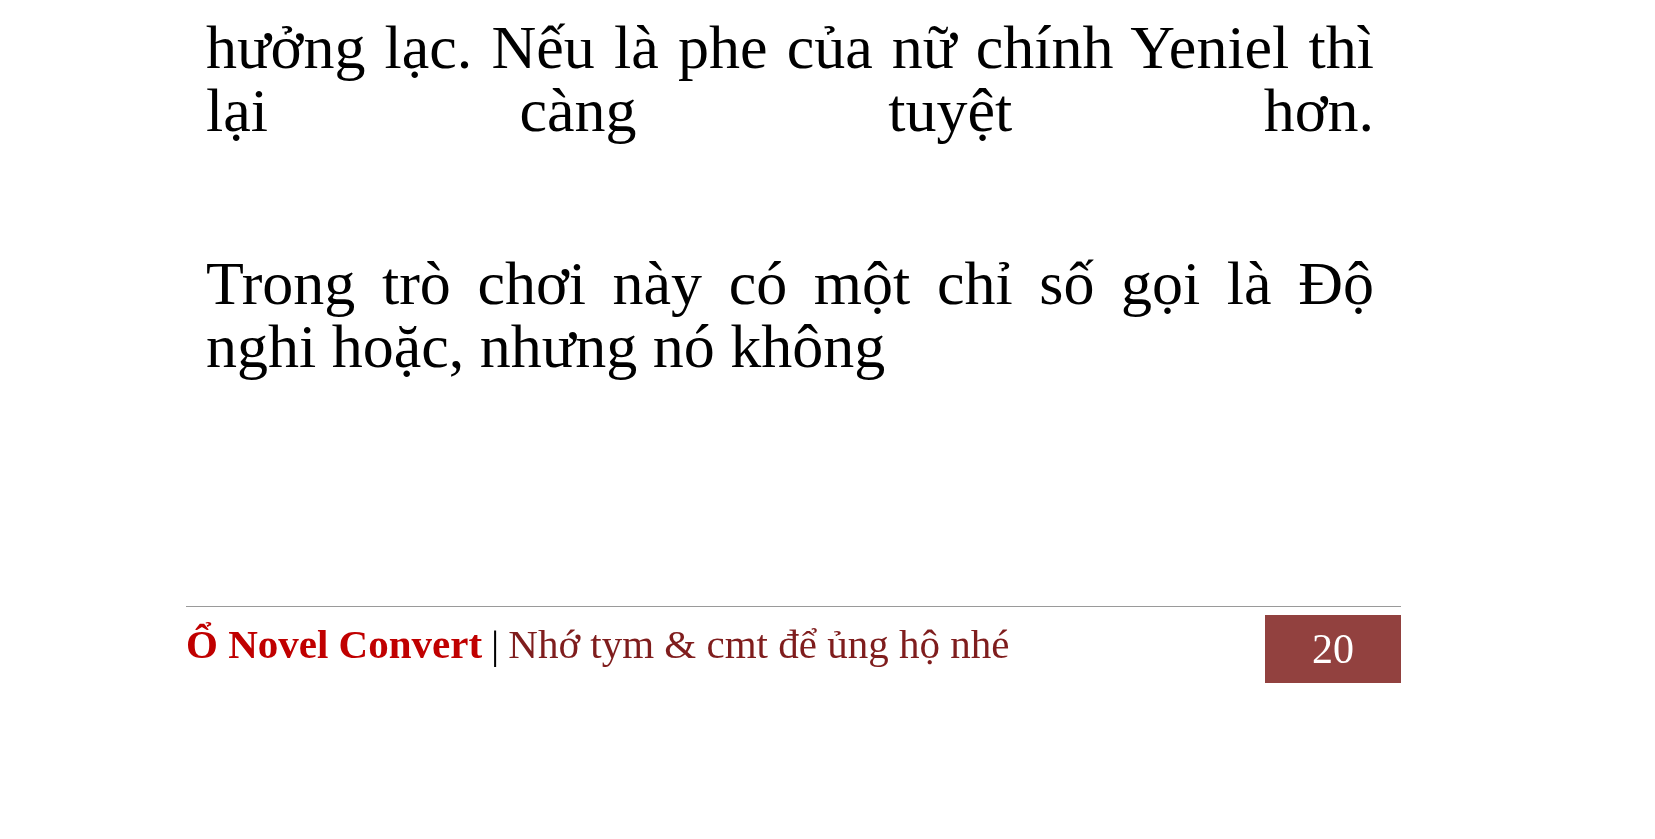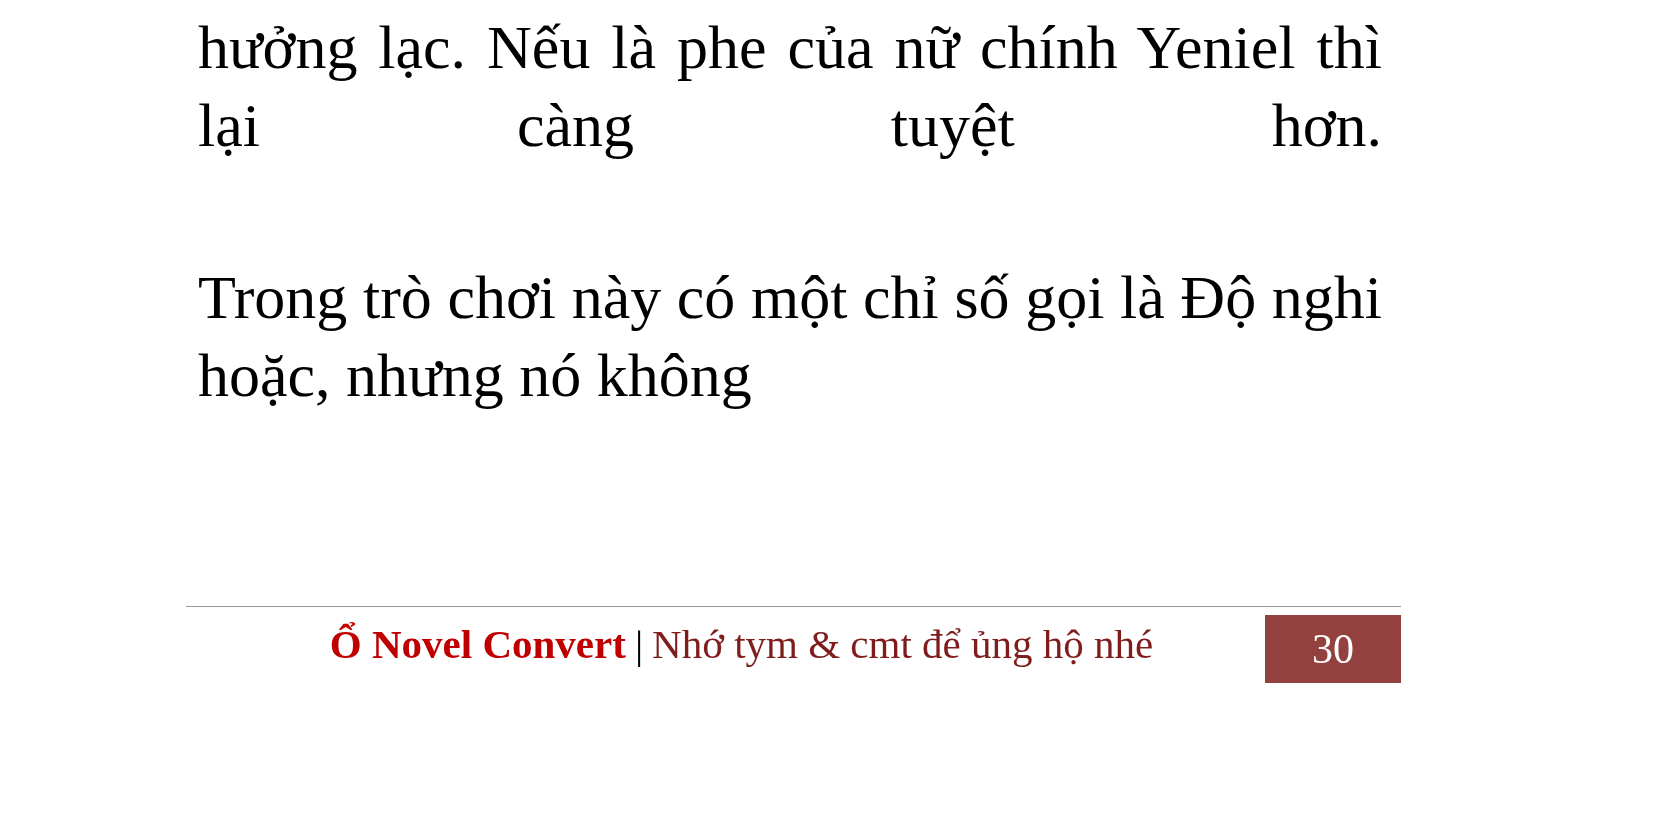"hưởng lạc. Nếu là phe" .para { line-height: 78px -> 63px; margin: 8px -> 16px }
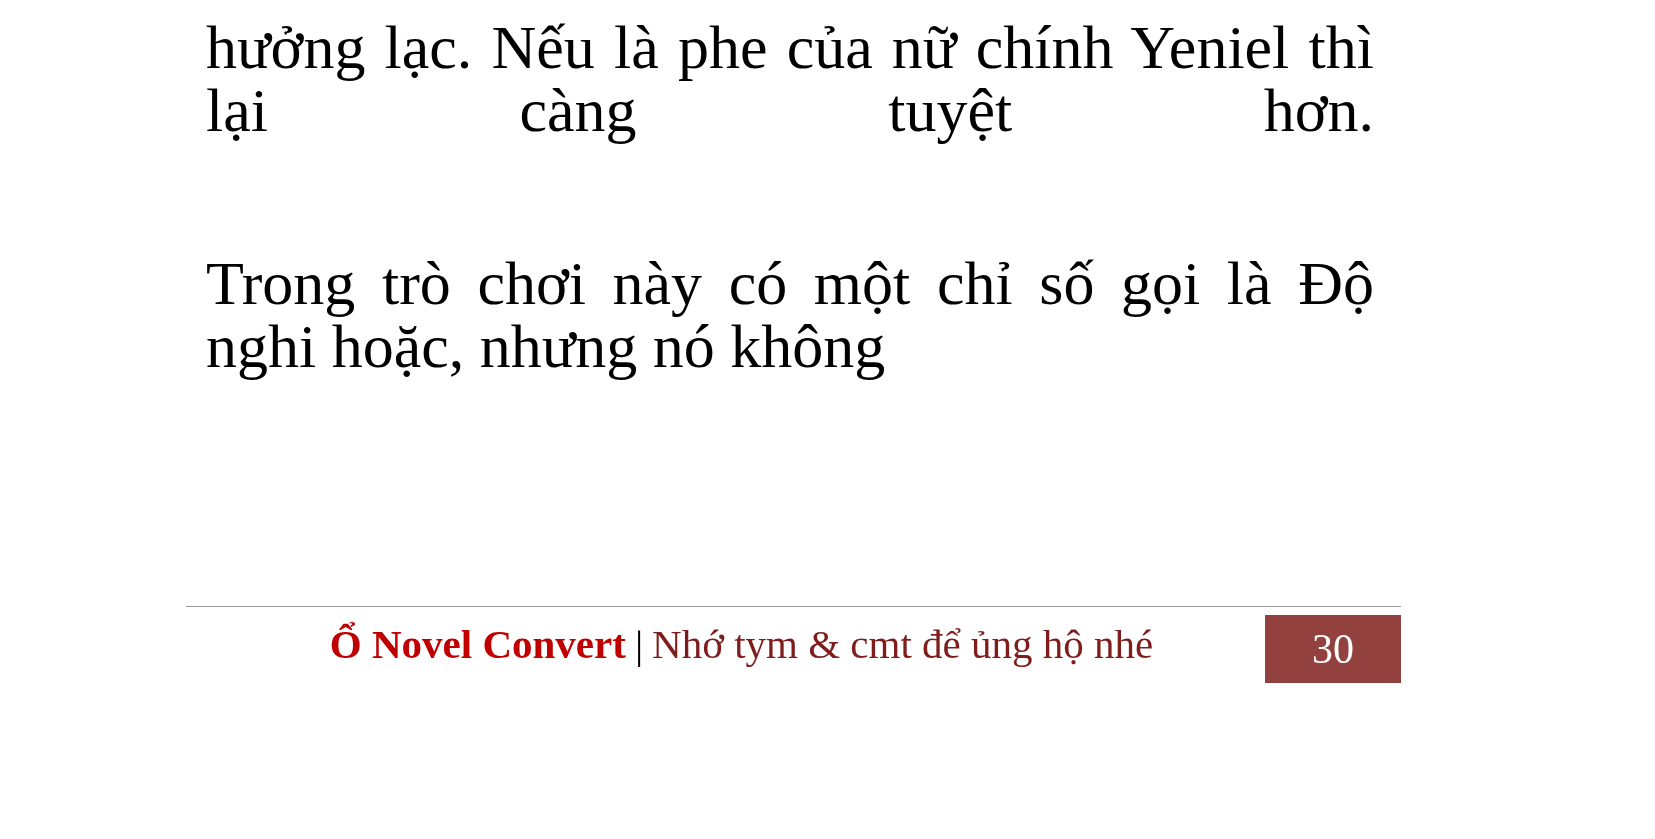"Ổ Novel Convert" .footer-inner { justify-content: center -> none }
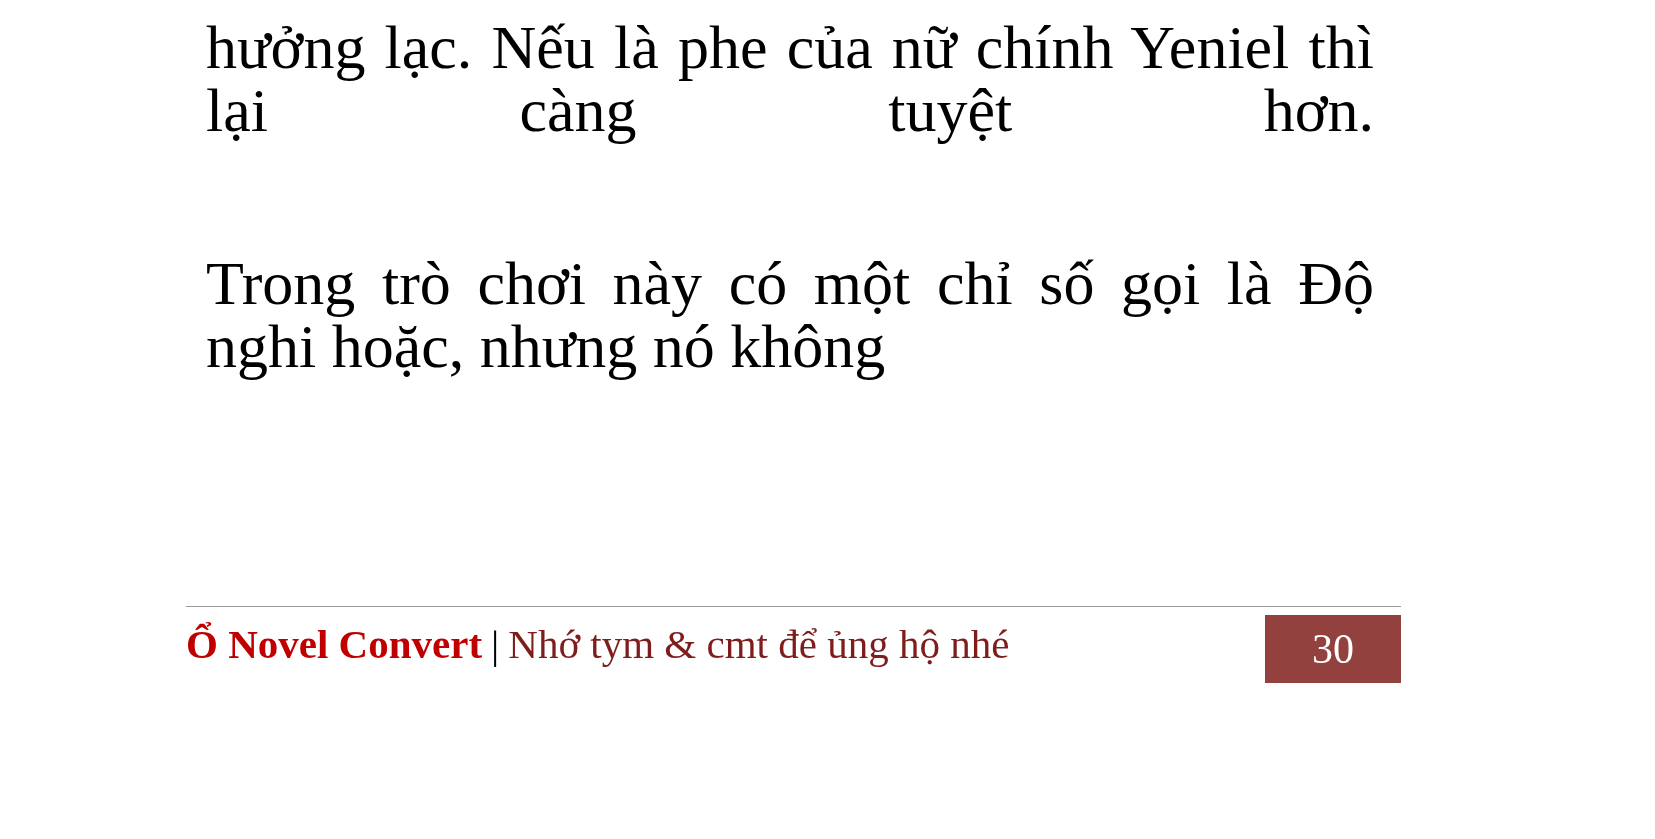"30" span.page-number { text: 30 -> 20 }
